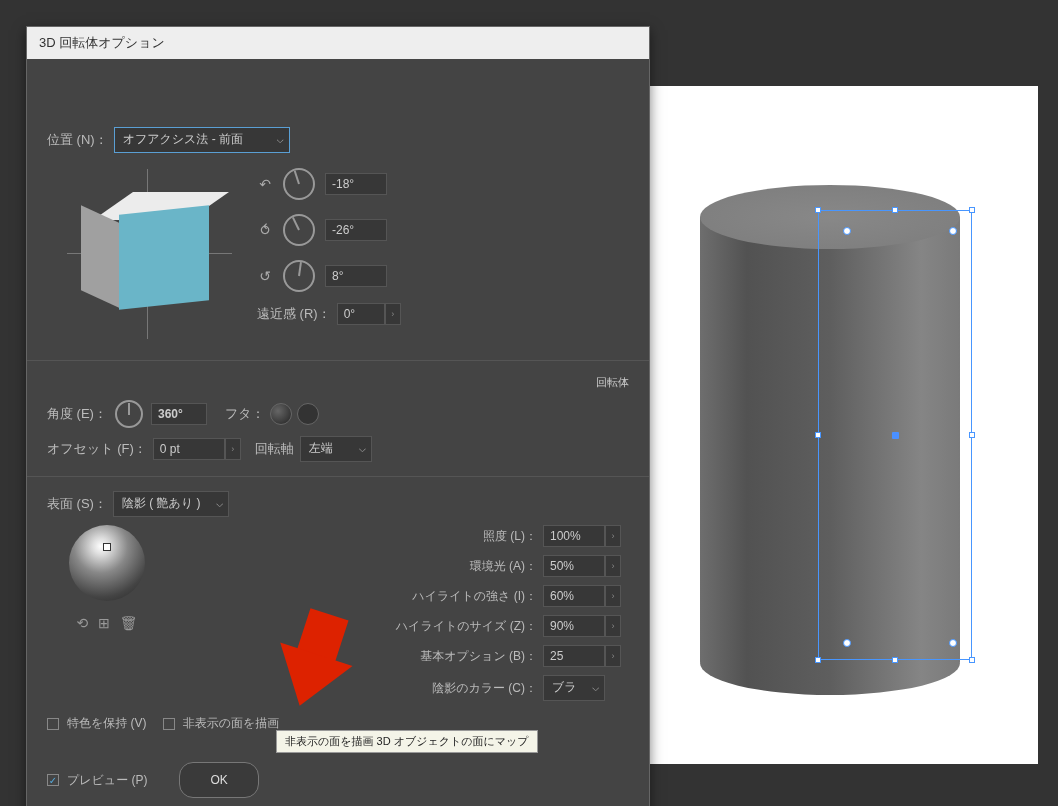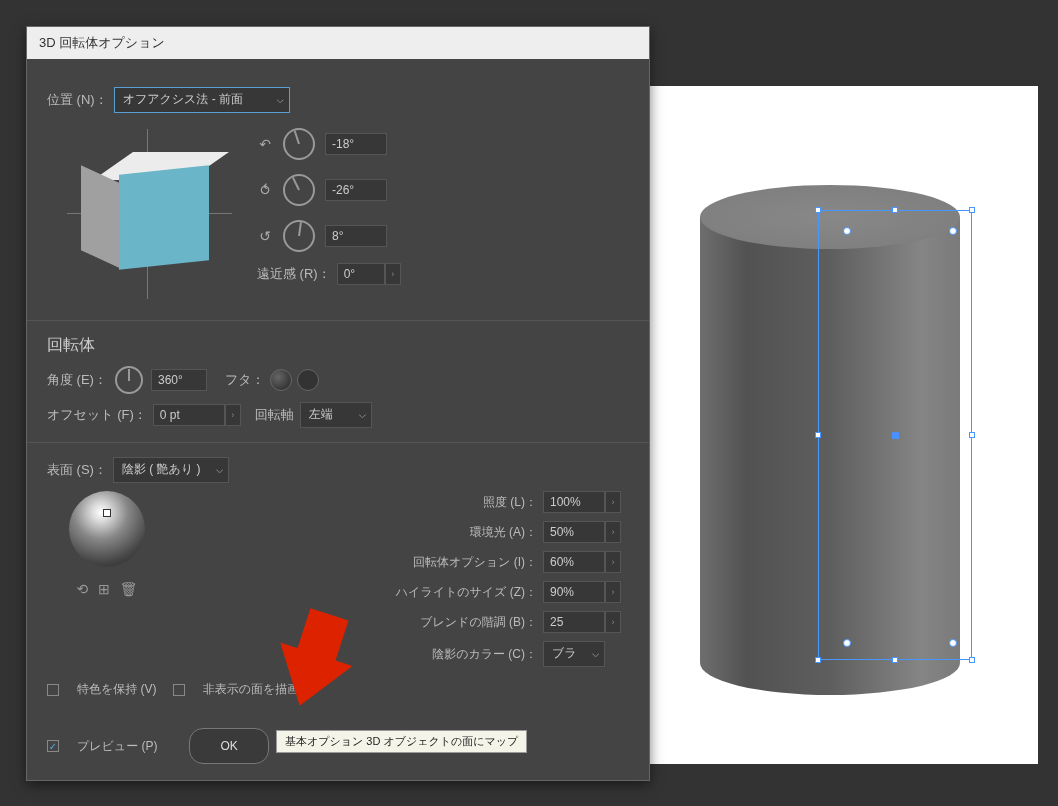"位置 (N)：" .dialog-body { margin-top: none -> 40px }
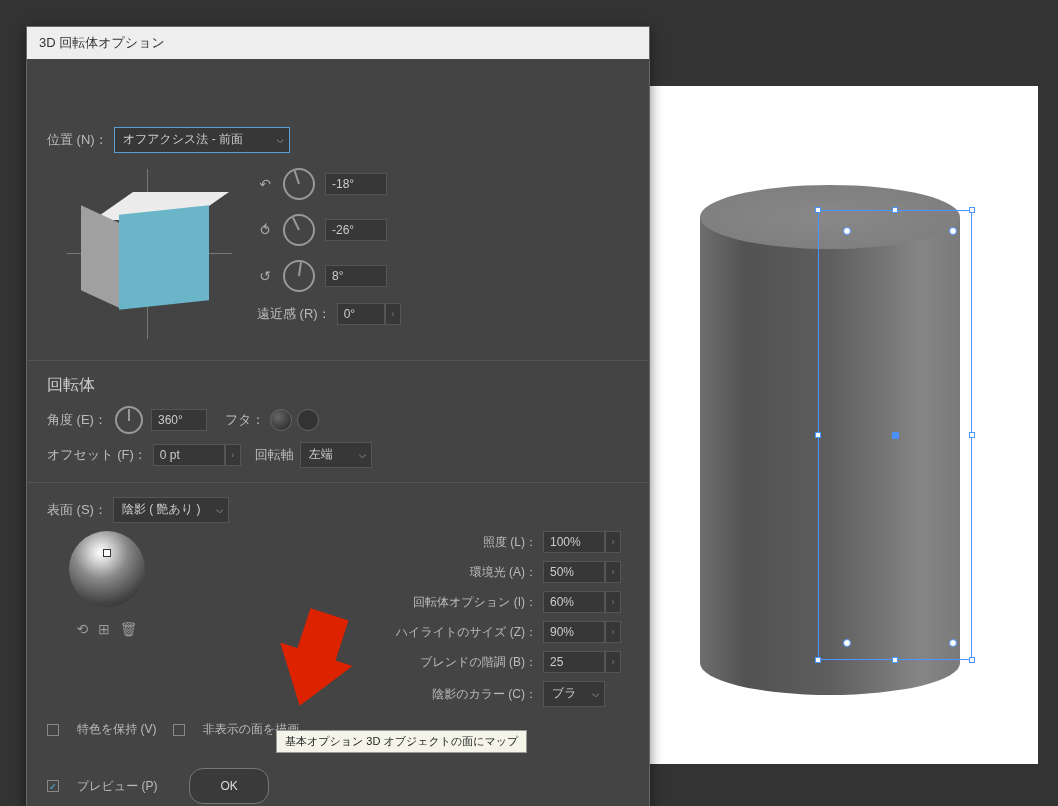"回転体" .section-title { font-size: 16px -> 11px; text-align: none -> right }
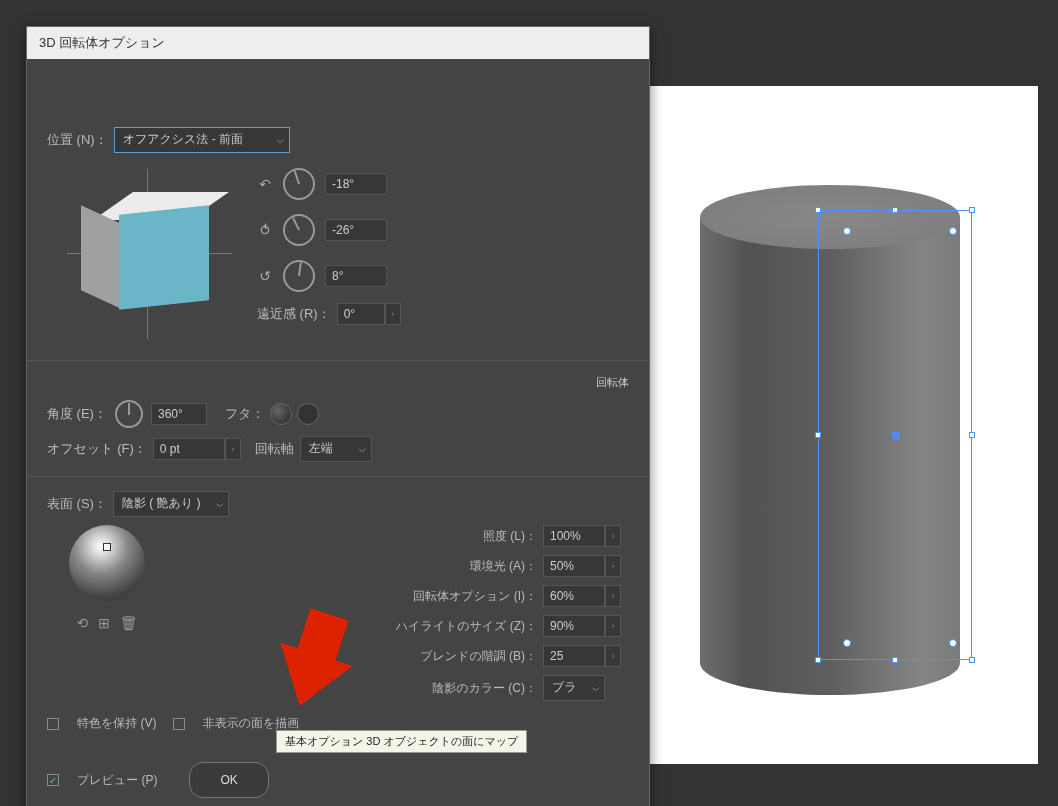"360°" input.num-input { font-weight: none -> bold }
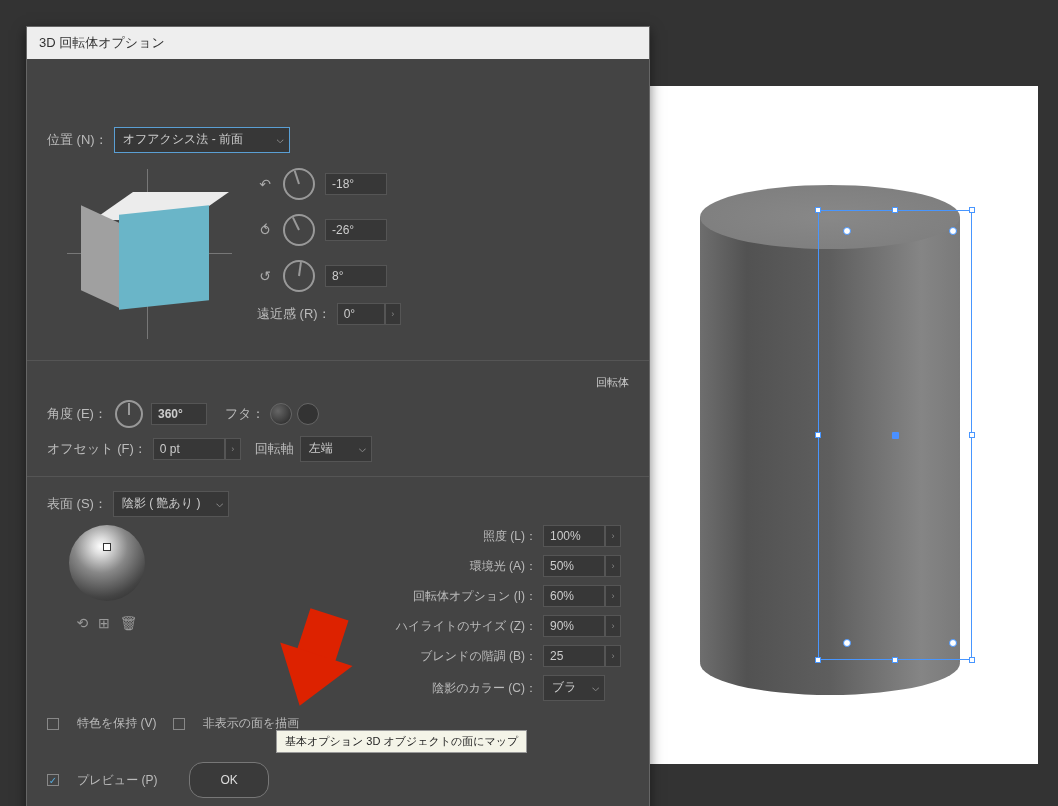"回転体オプション (I)：" span.slbl { text: 回転体オプション -> ハイライトの強さ }
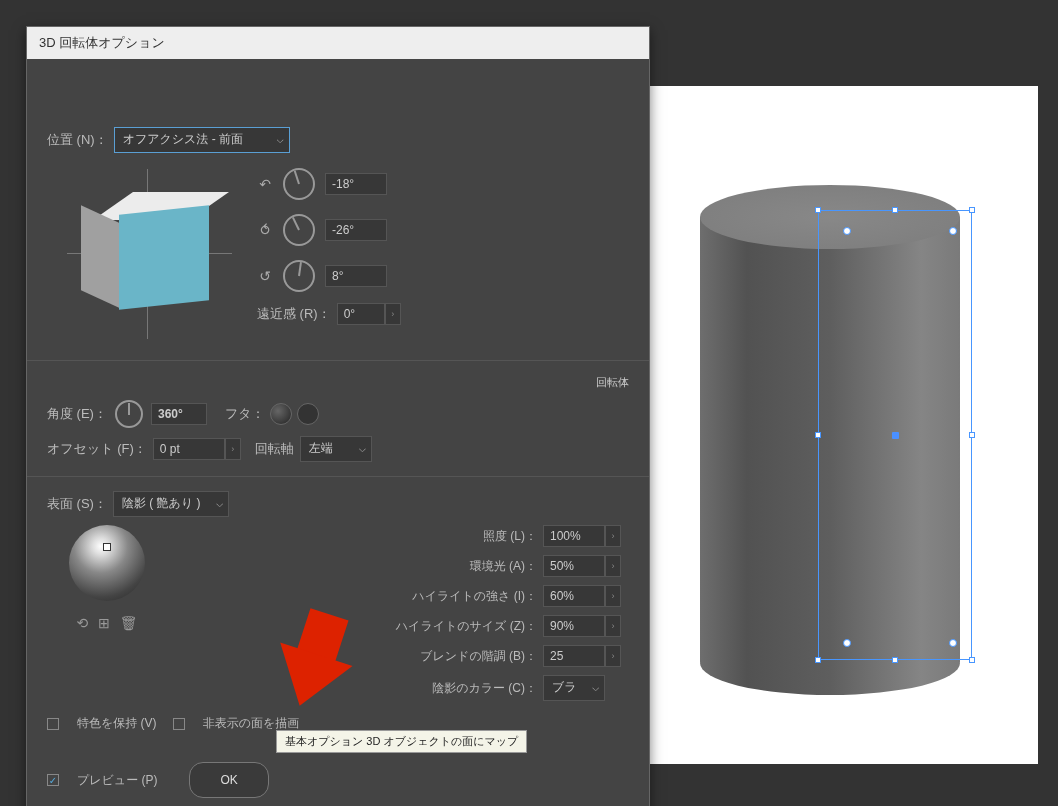"ブレンドの階調 (B)：" span.slbl { text: ブレンドの階調 -> 基本オプション }
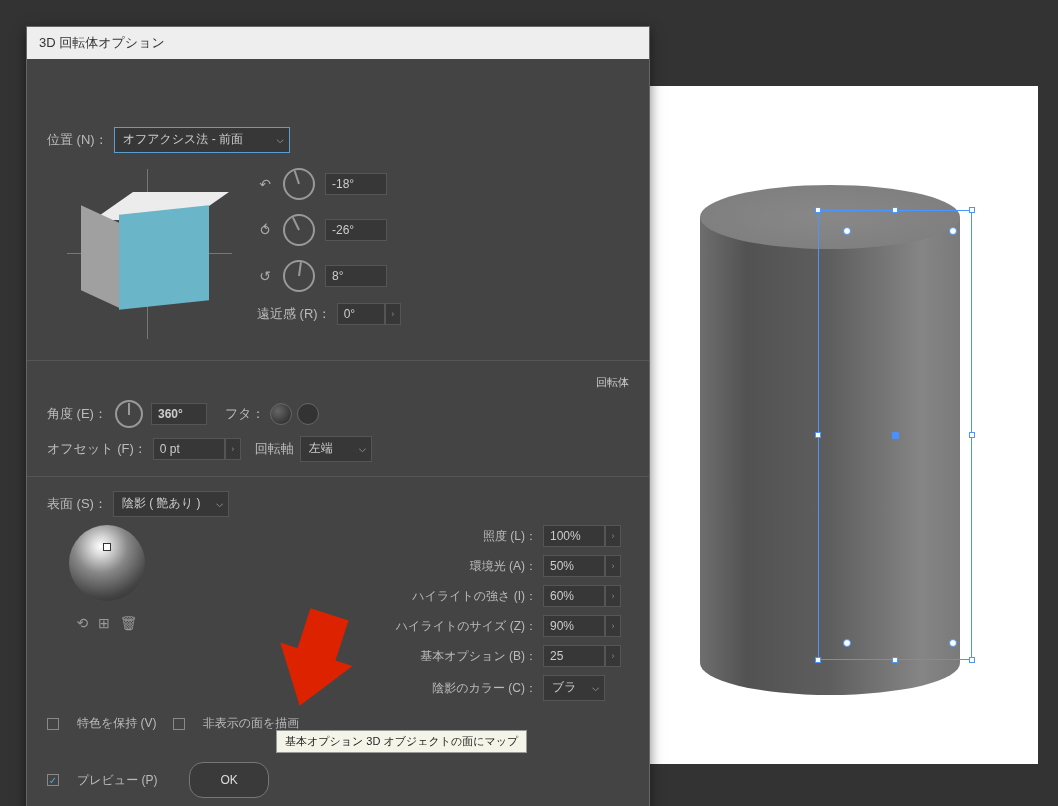"特色を保持 (V)" .check { gap: 18px -> 8px }
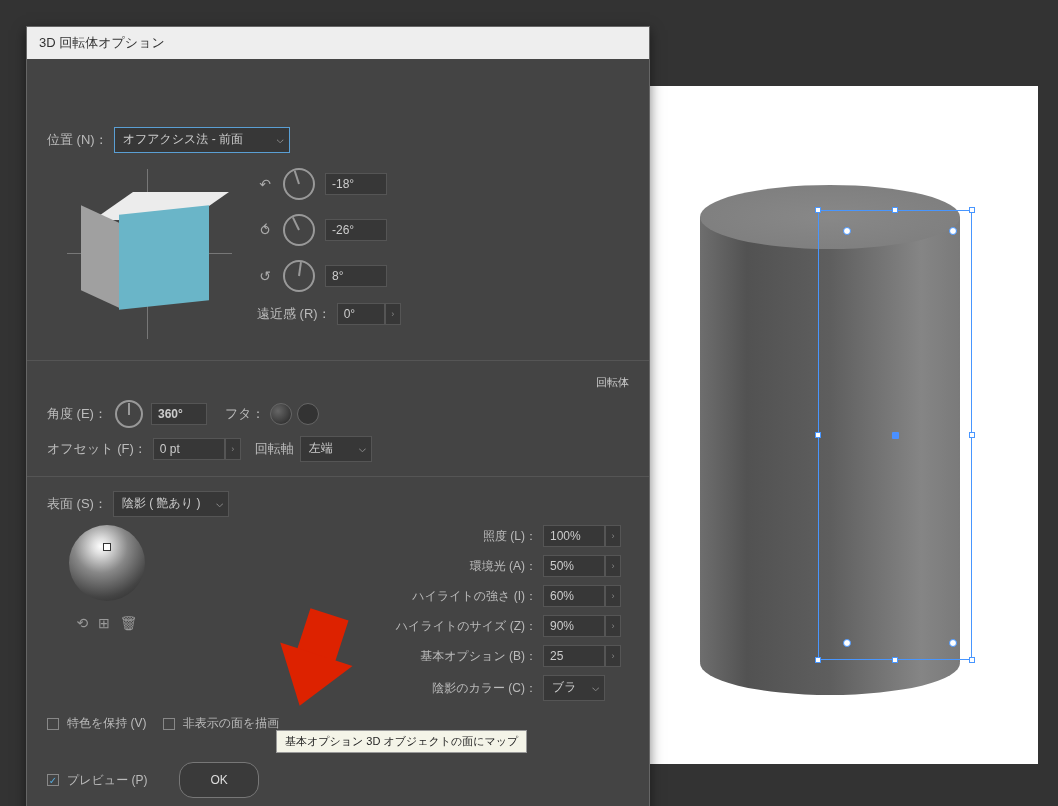"基本オプション 3D オブジェクトの面にマップ" div.tooltip { text: 基本オプション -> 非表示の面を描画 }
